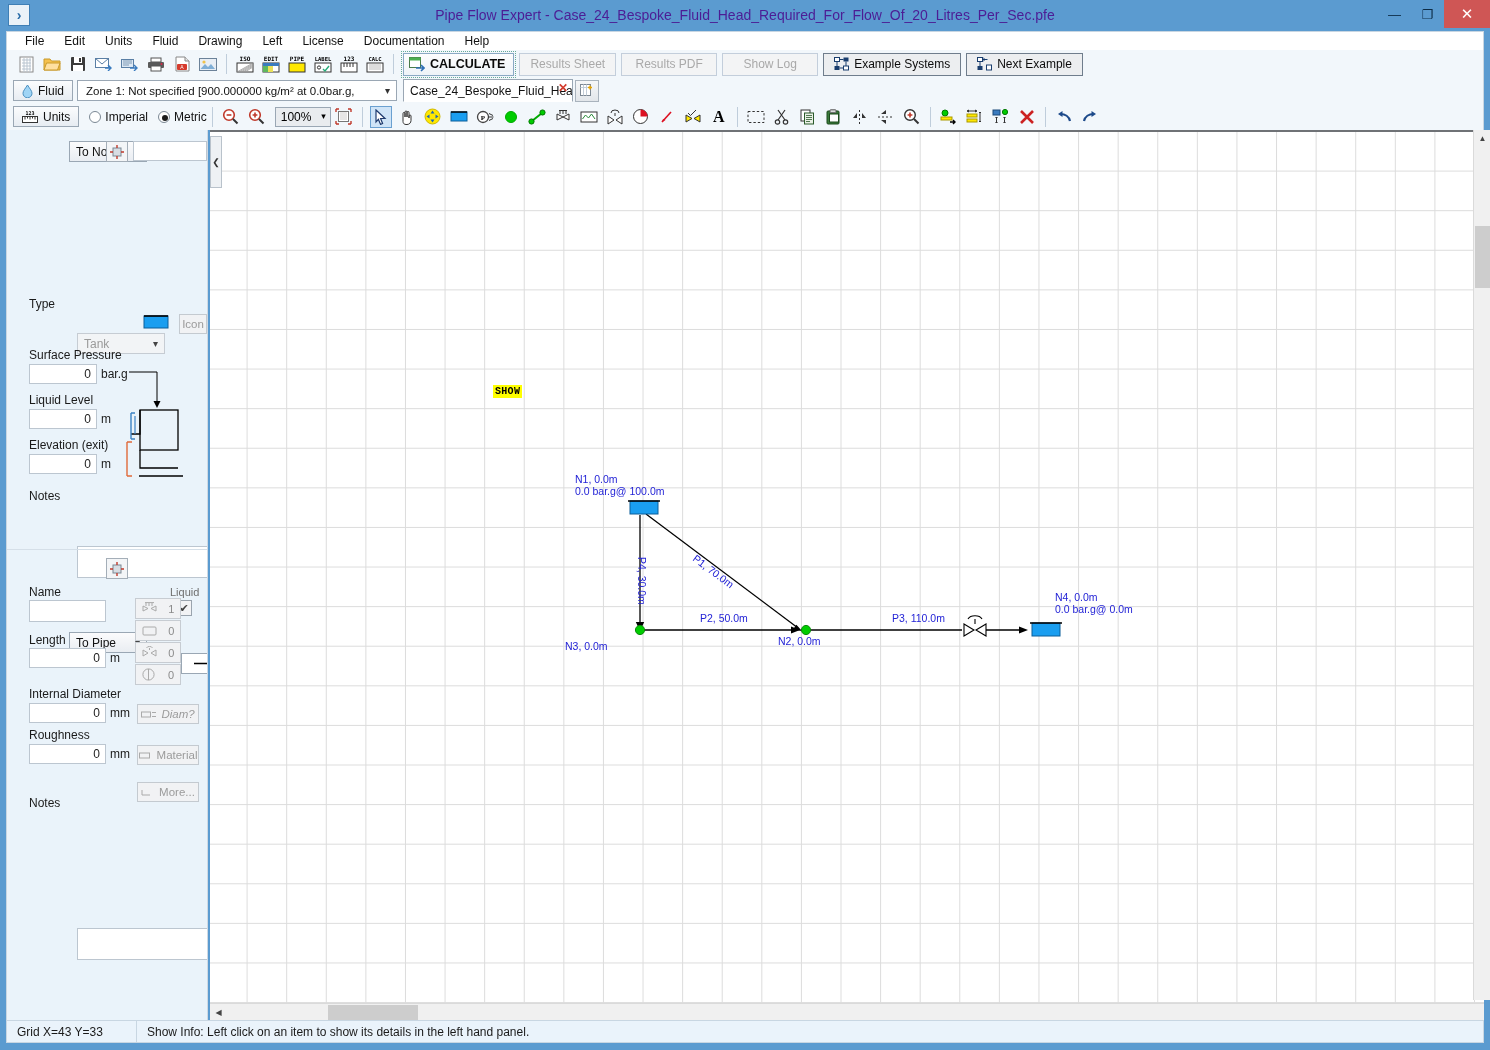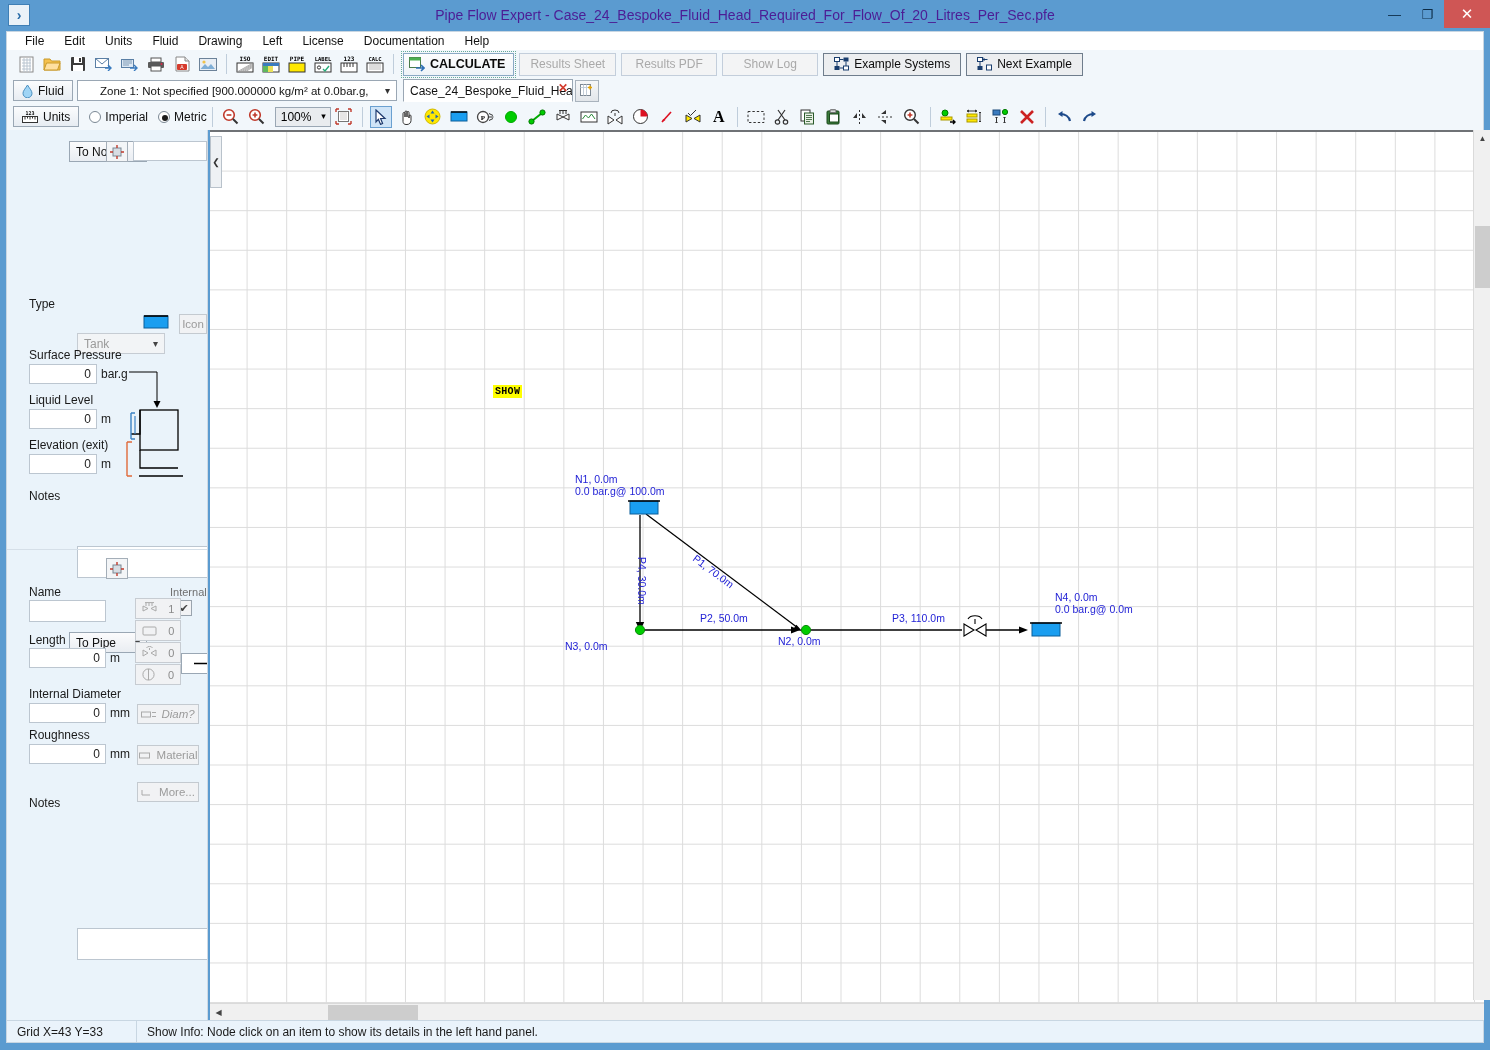"Zone 1: Not specified [900.000000" .zonesel { padding-left: 22px -> 8px }
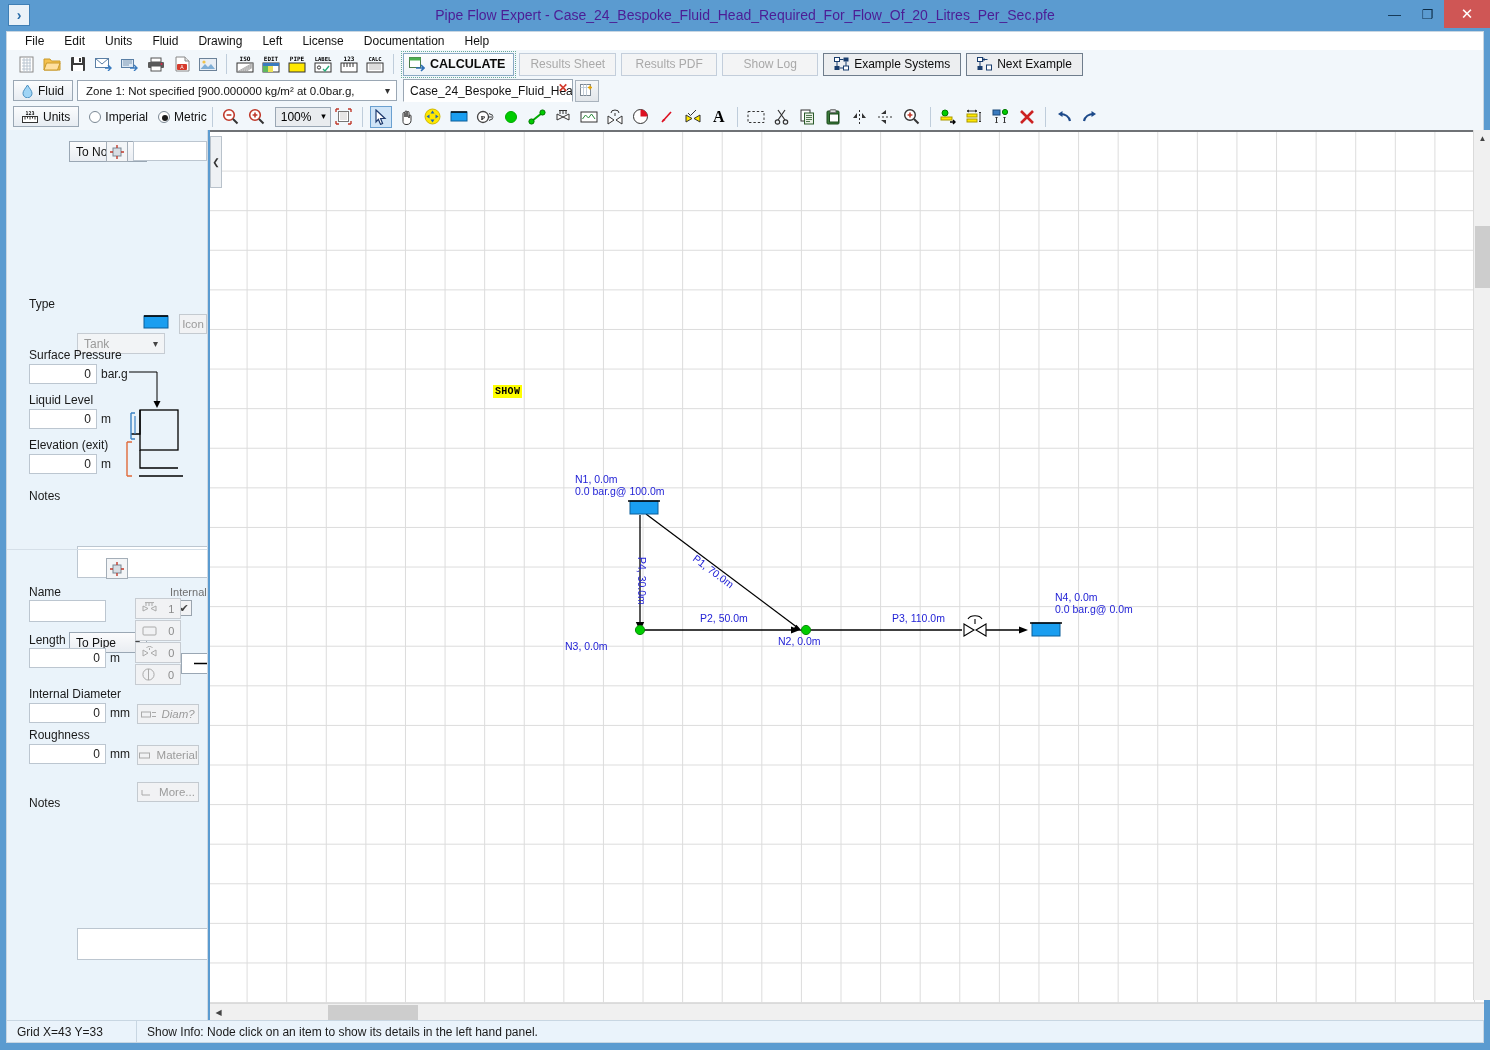"Internal" div.lbl { text: Internal -> Liquid }
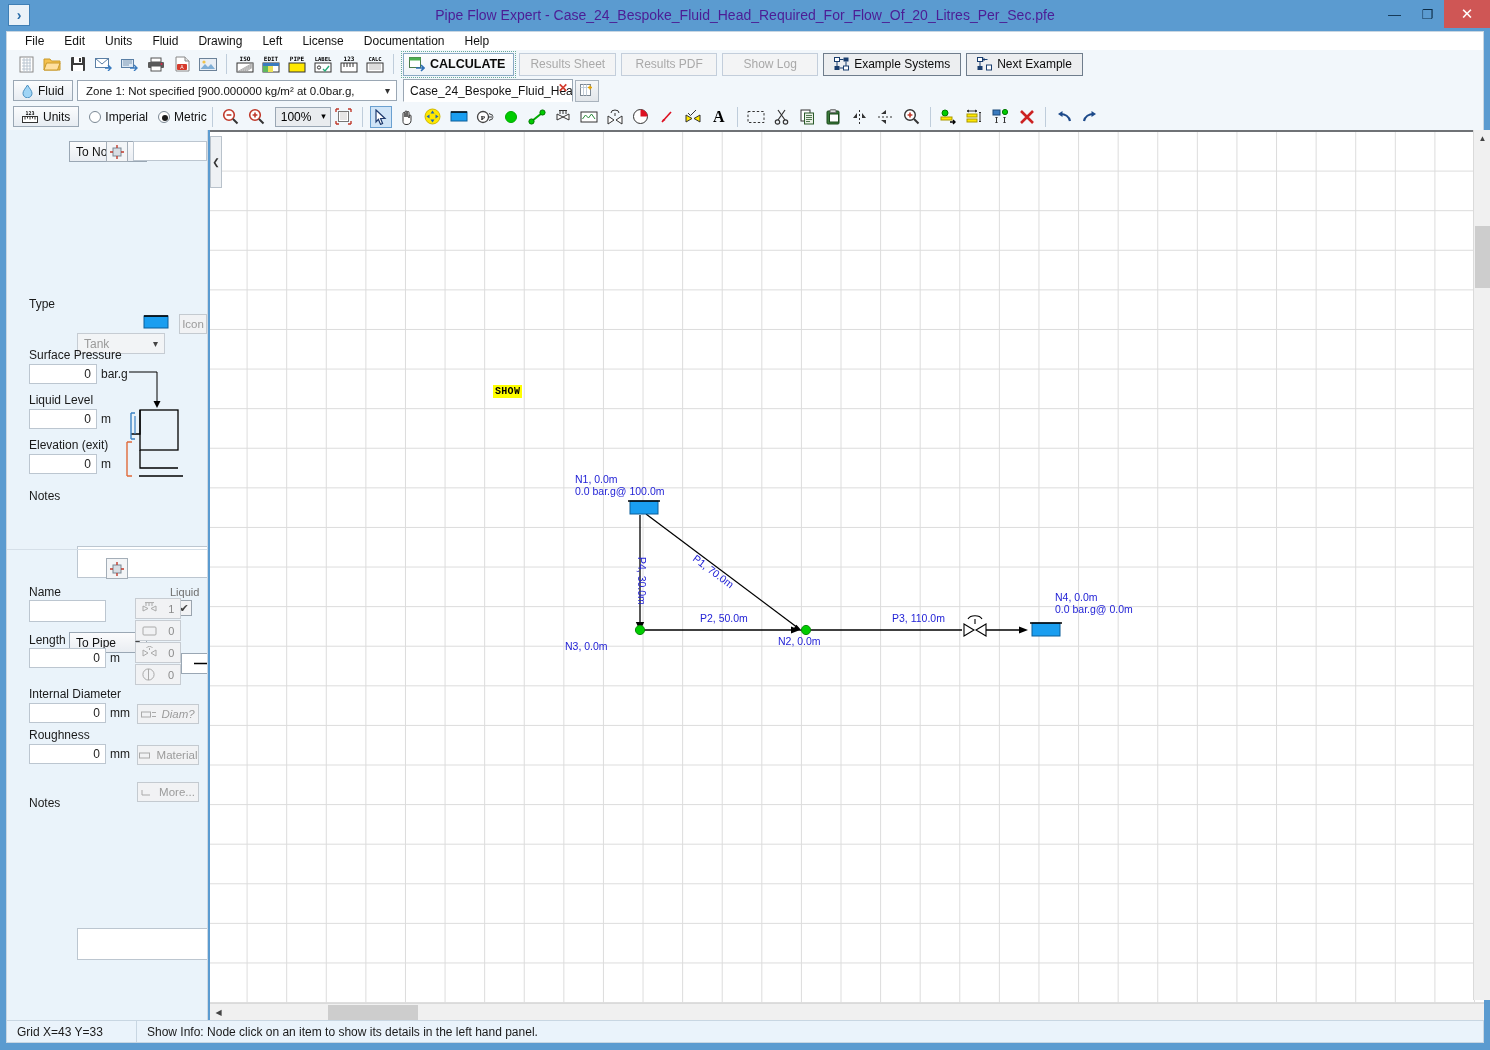"Show Info: Node click on" div.status-cell { text: Node -> Left }
